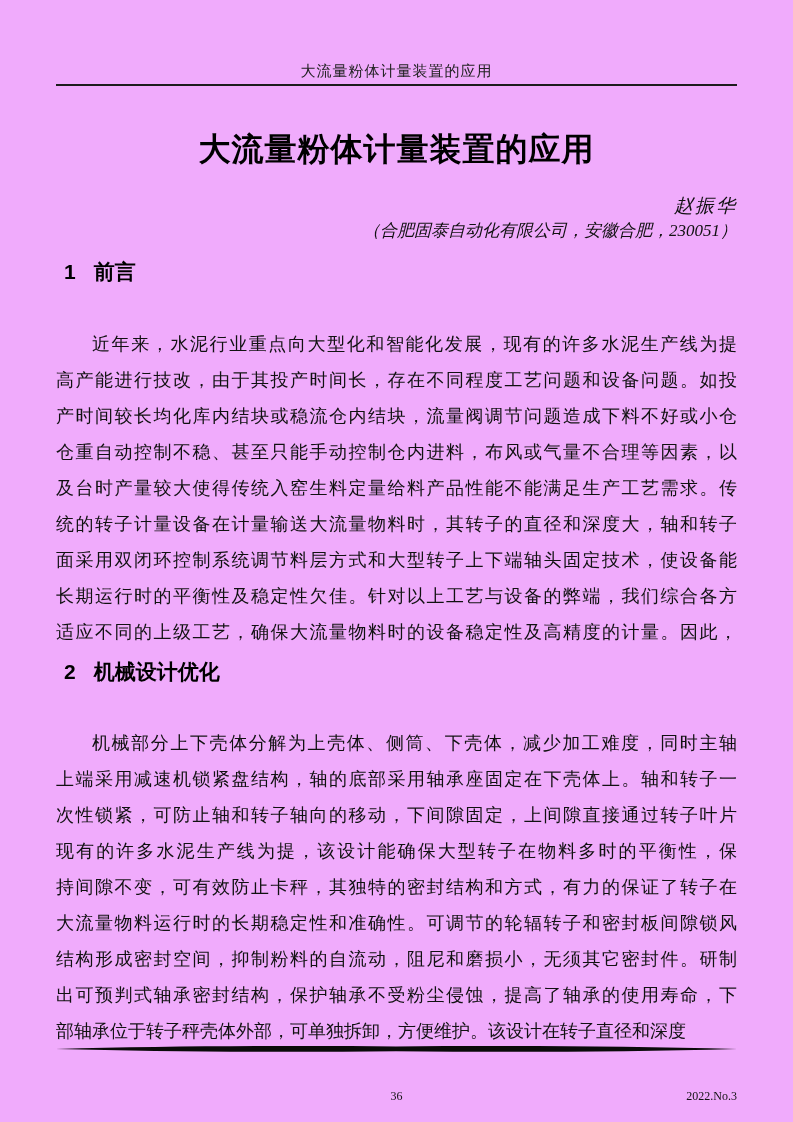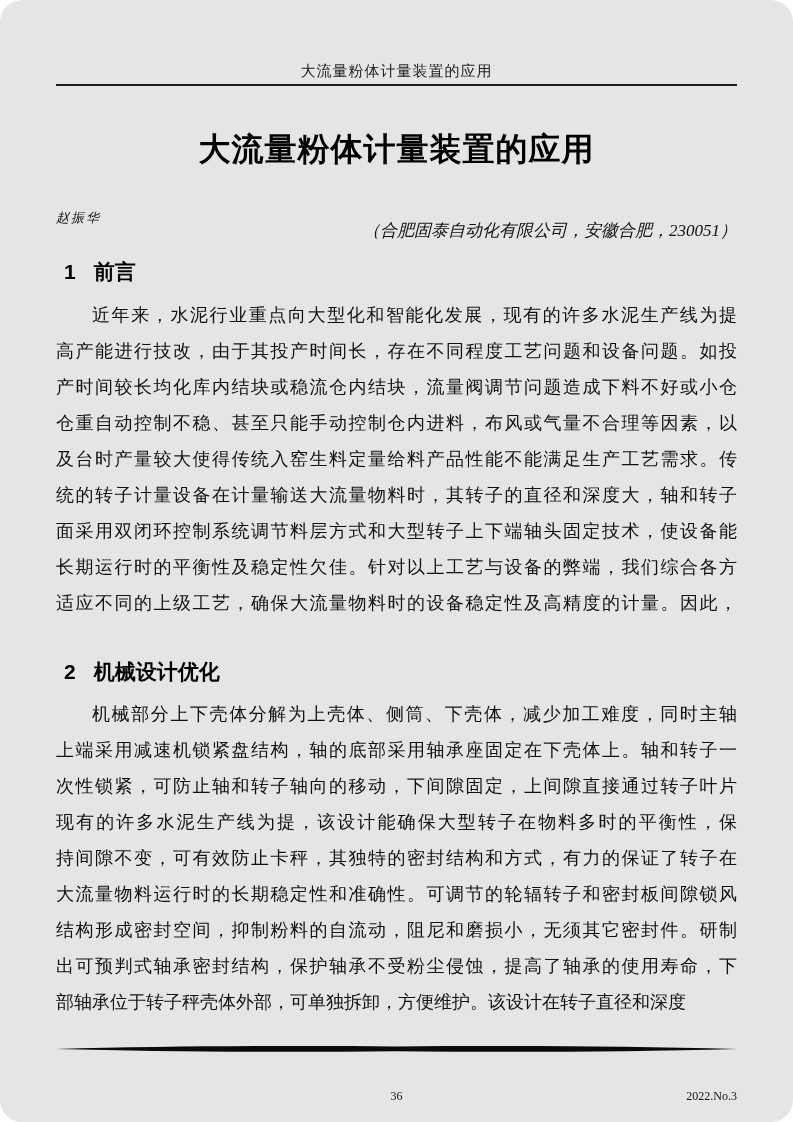"大流量粉体计量装置的应用" .page { background: #e5e5e5 -> #f0abfc; border-radius: 22px -> none }
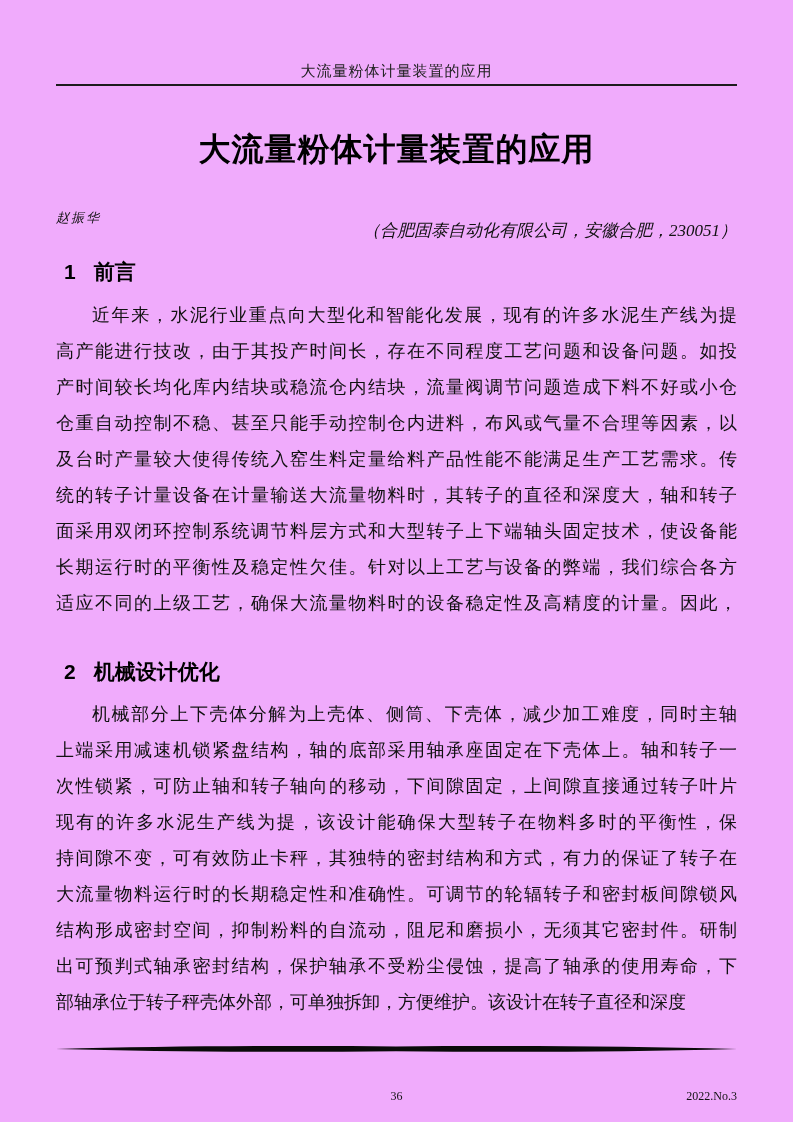"赵振华" .author { font-size: 13px -> 19px; margin-top: 12px -> none; text-align: left -> right }
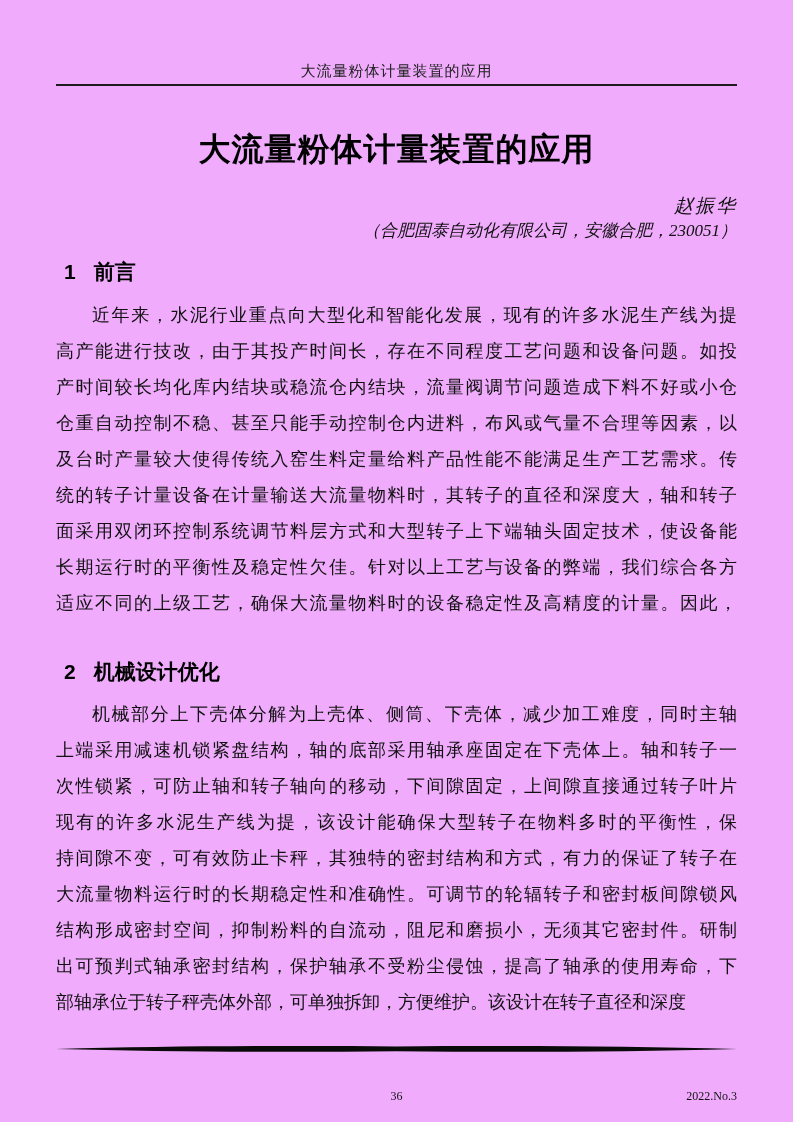"近年来，水泥行业重点向大型化和智能化发展，现有的许多水泥生产线为提" .body-line.first { margin-top: none -> 29px }
